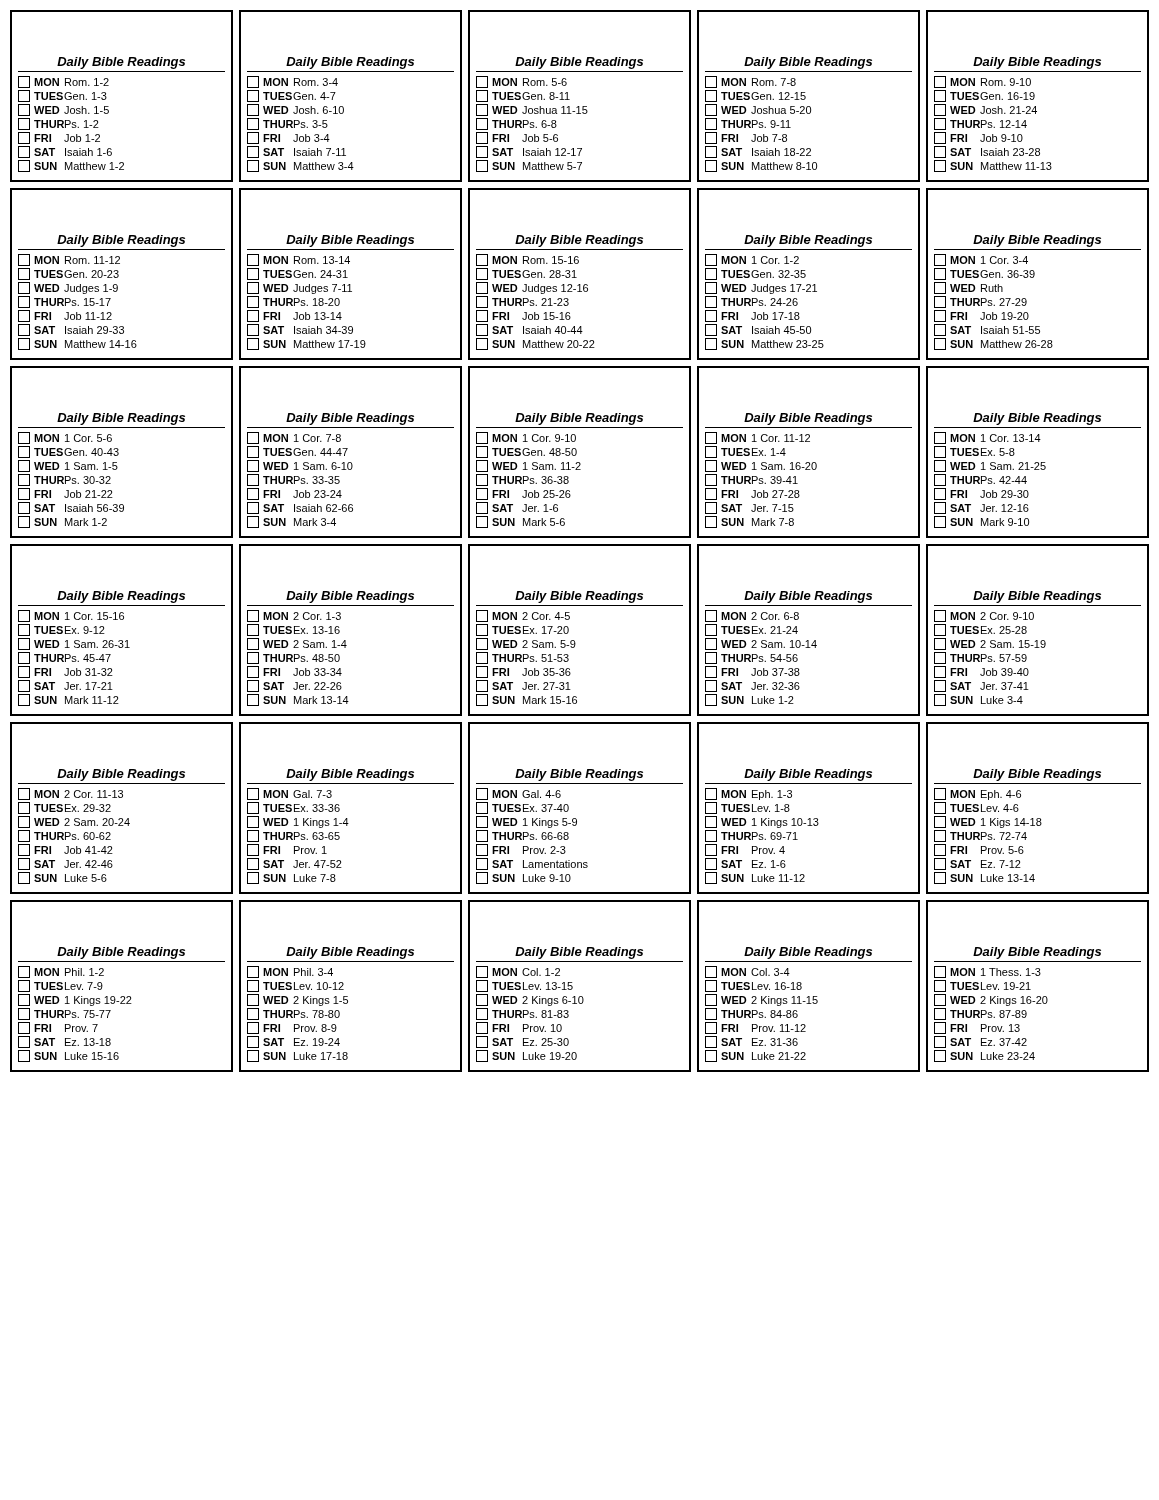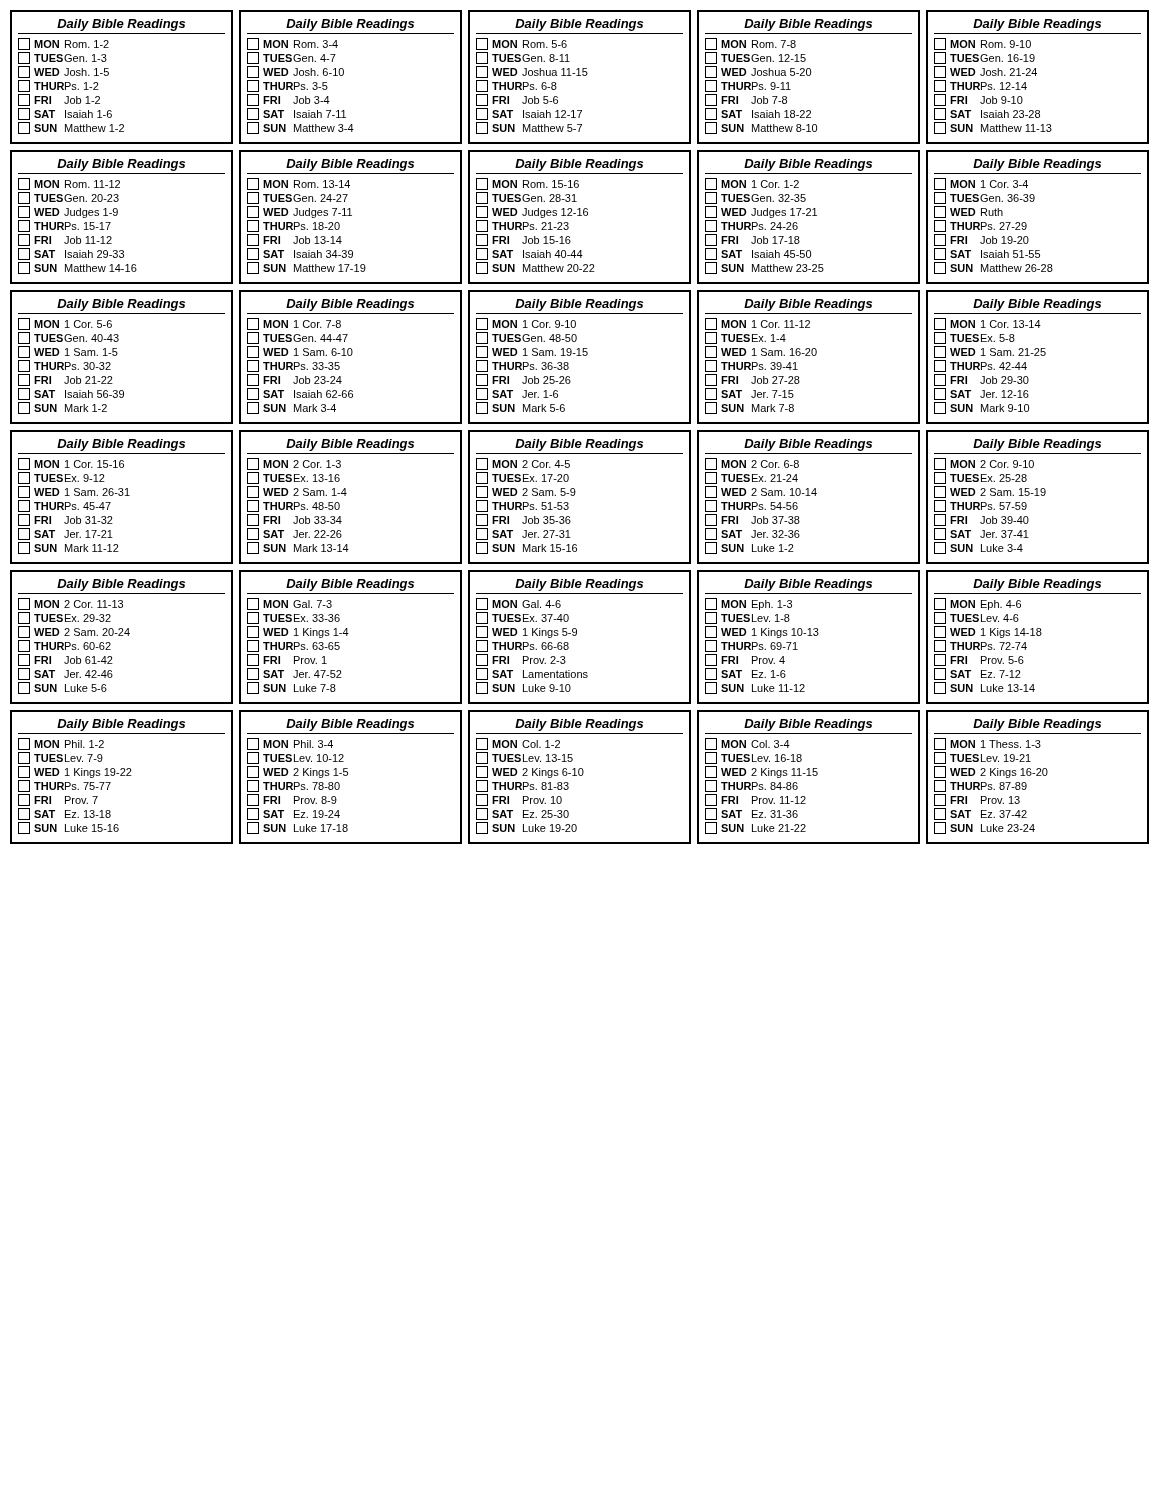"Daily Bible Readings" .card-title { margin-top: none -> 38px }
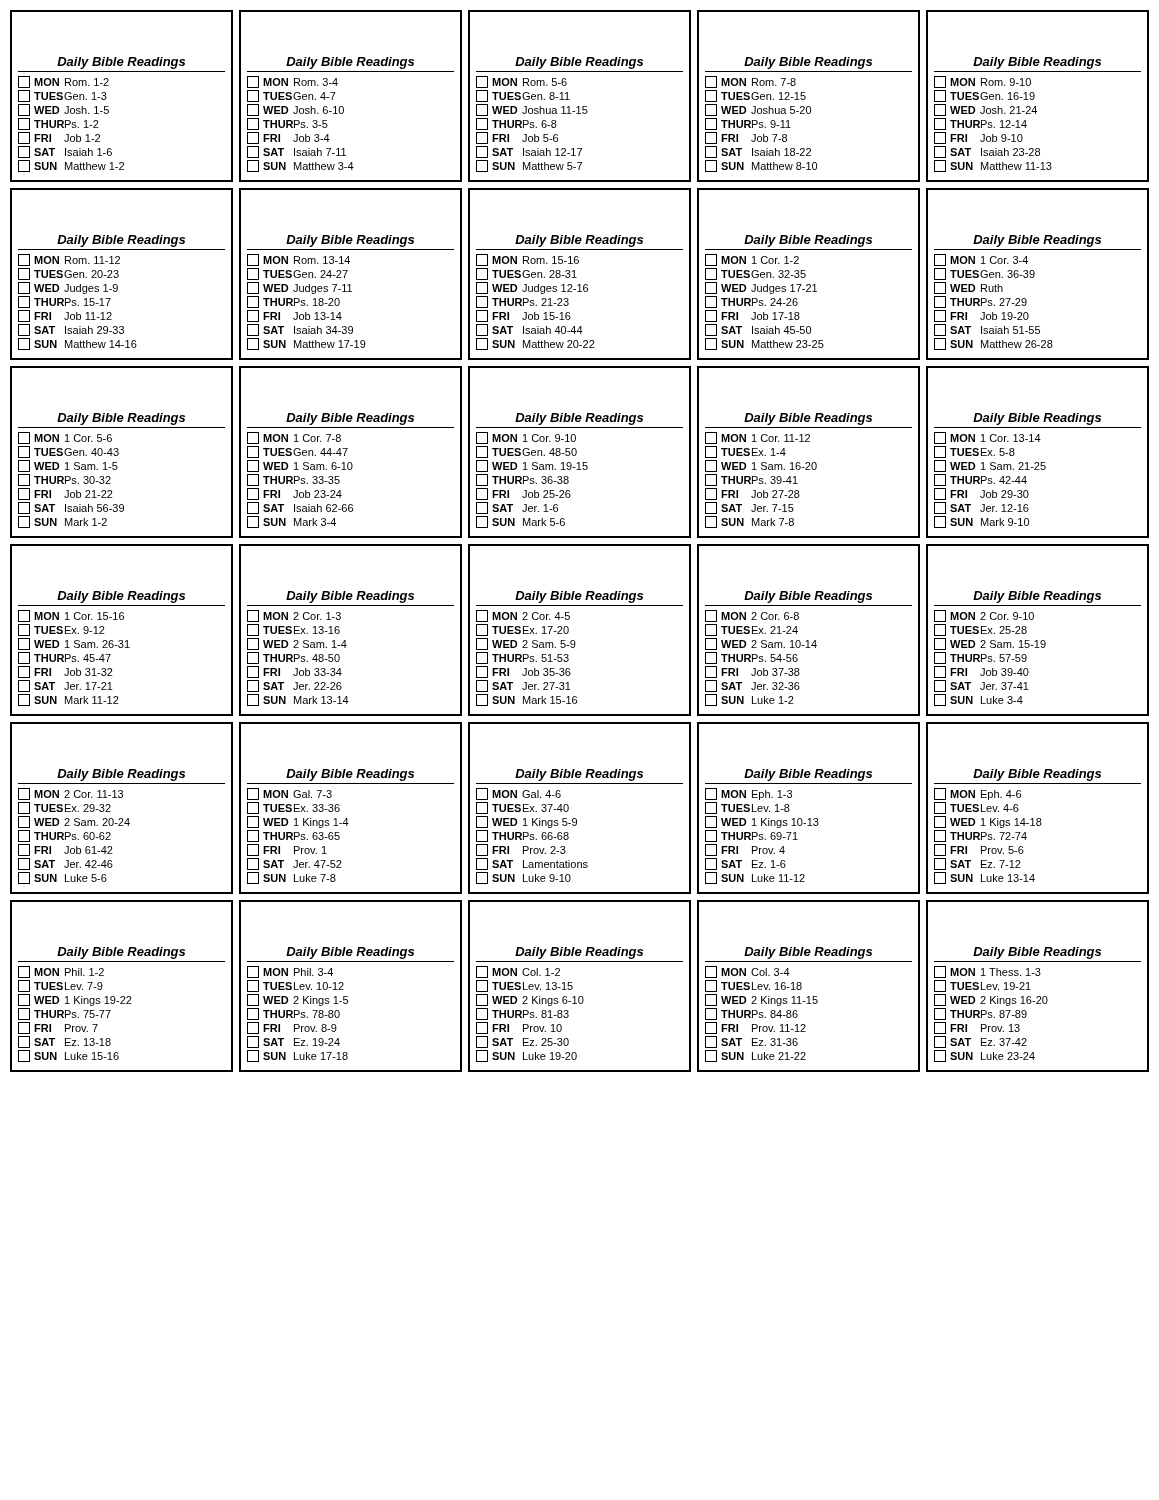"Gen. 24-27" span.reading-text { text: 24-27 -> 24-31 }
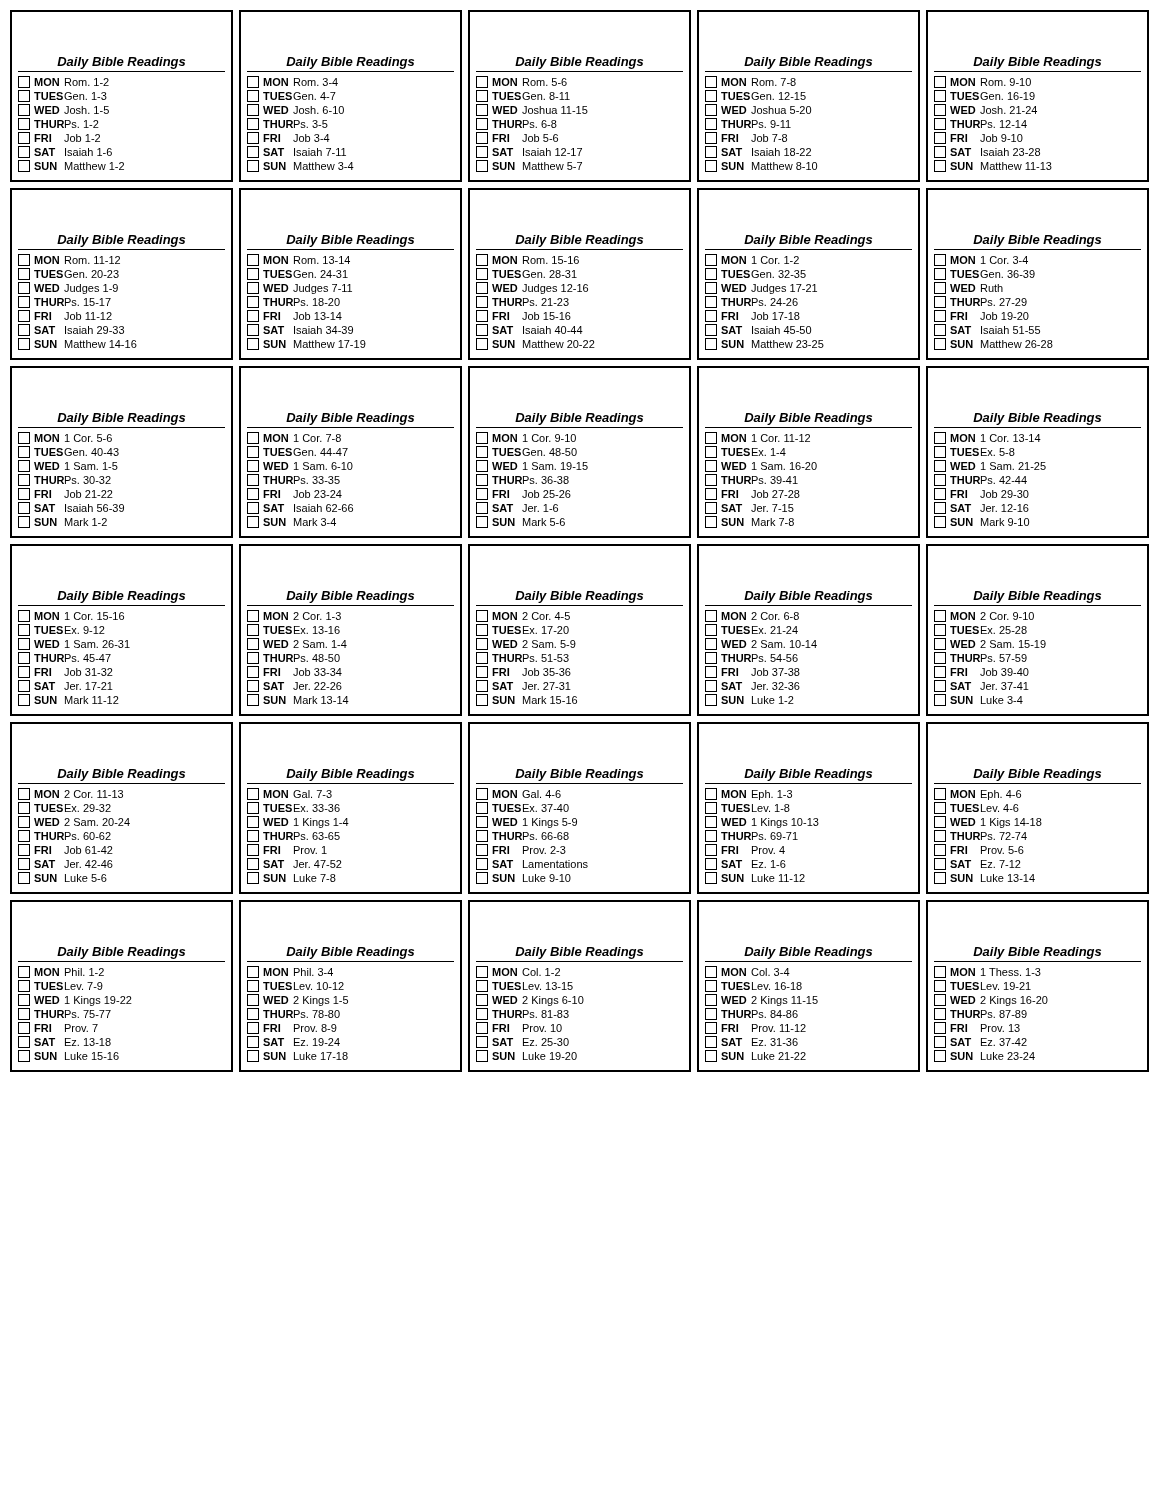"1 Sam. 19-15" span.reading-text { text: 19-15 -> 11-2 }
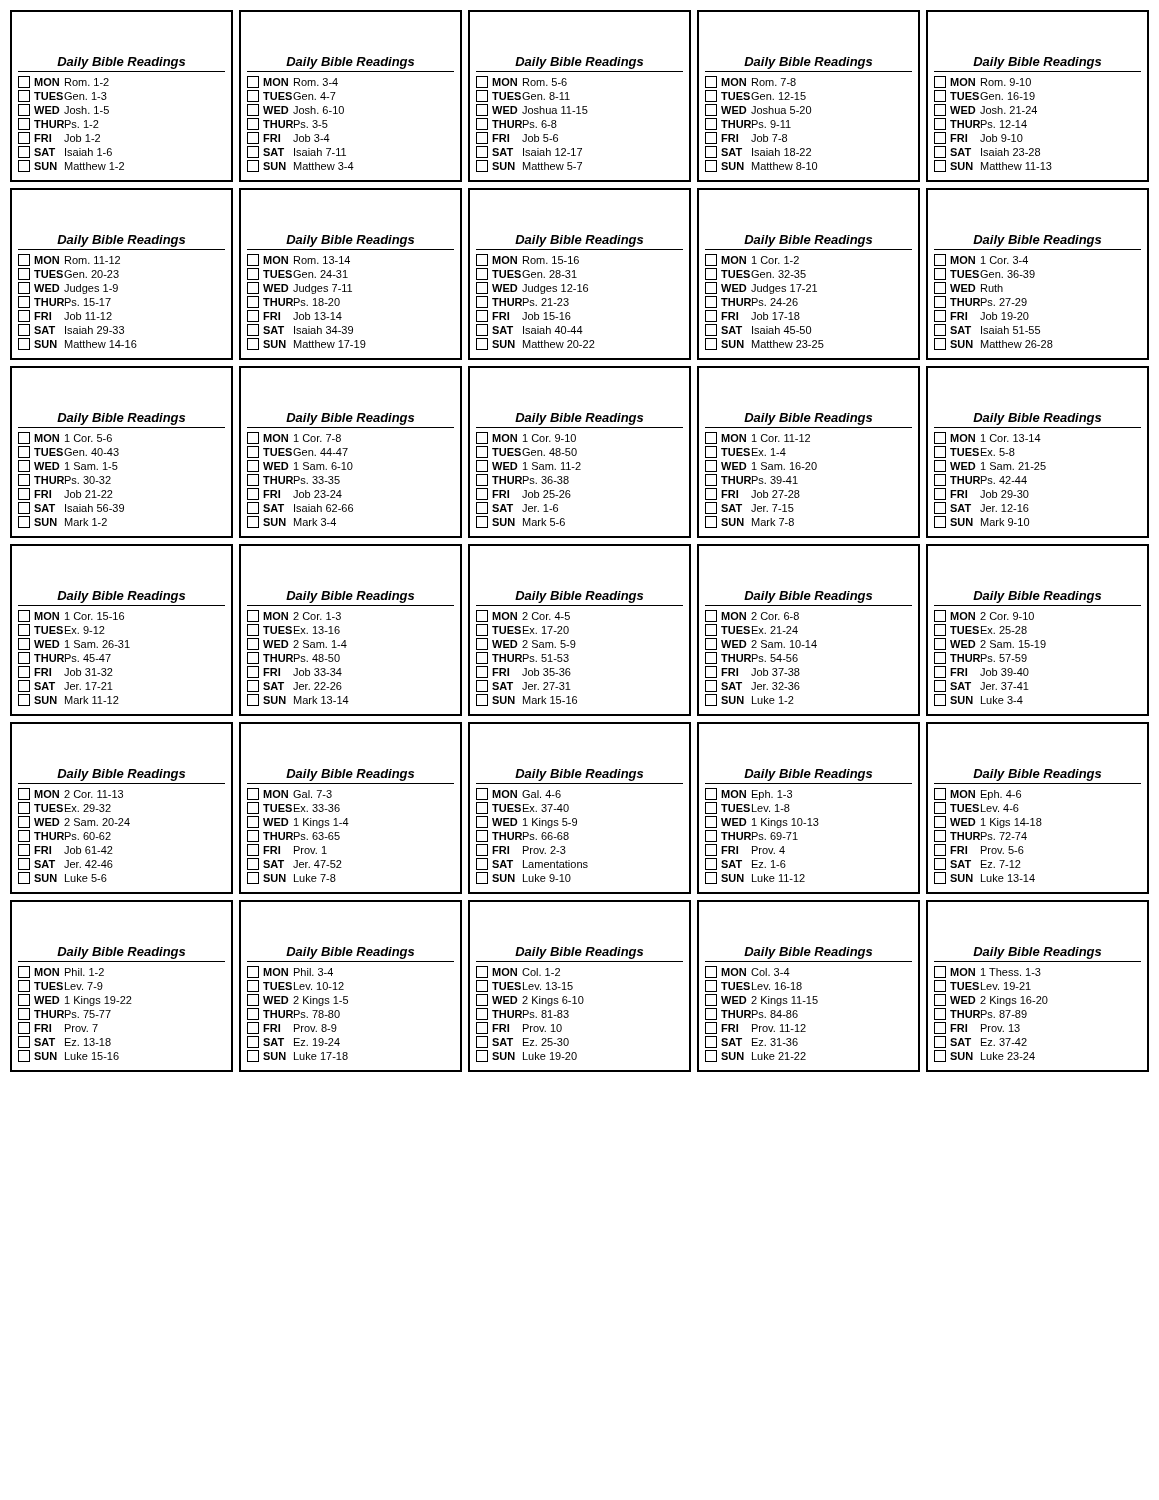"Job 61-42" span.reading-text { text: 61-42 -> 41-42 }
